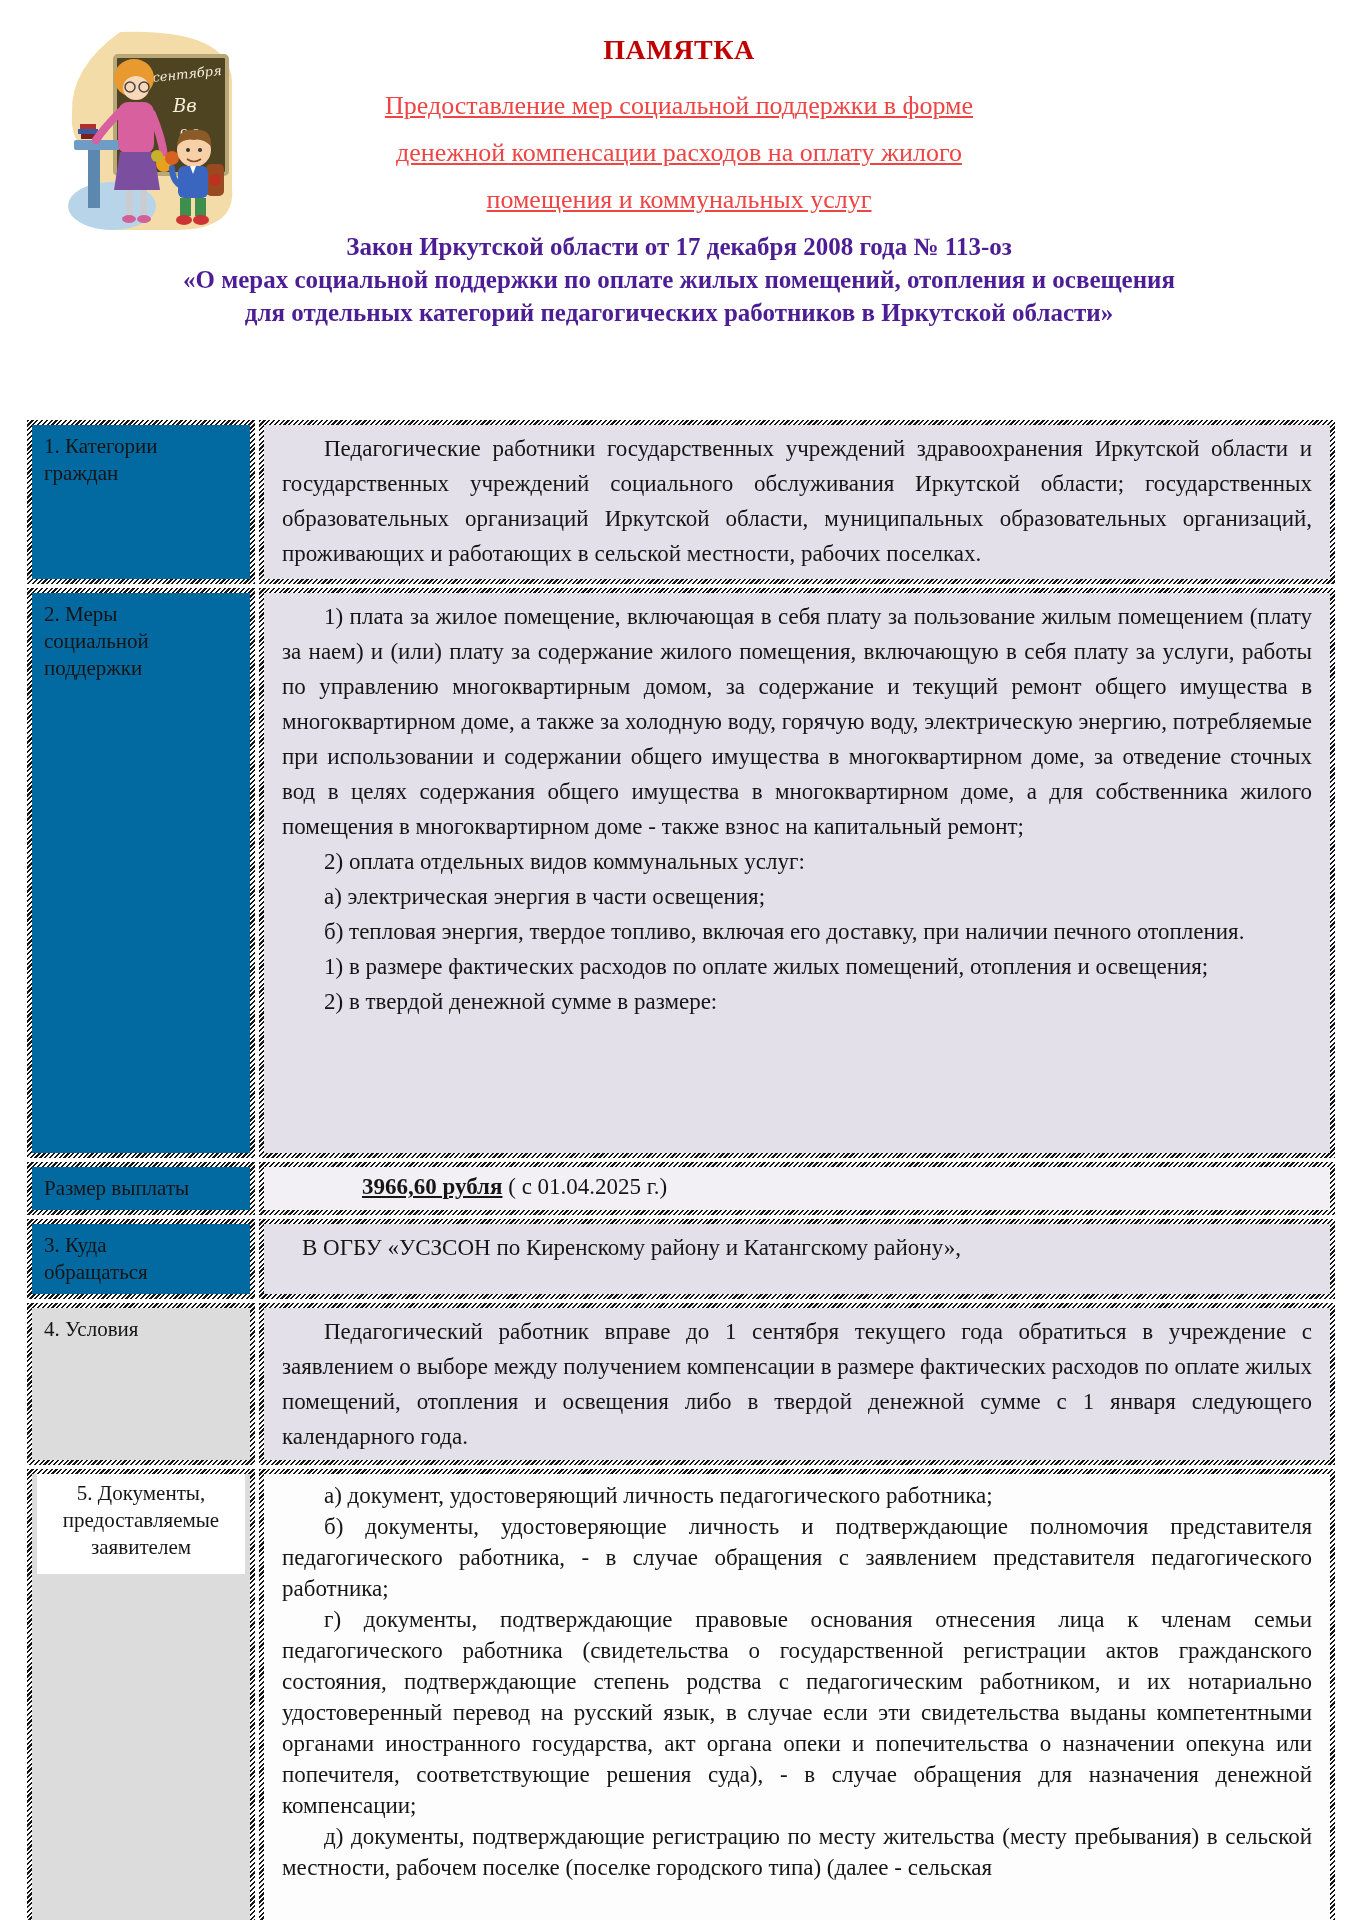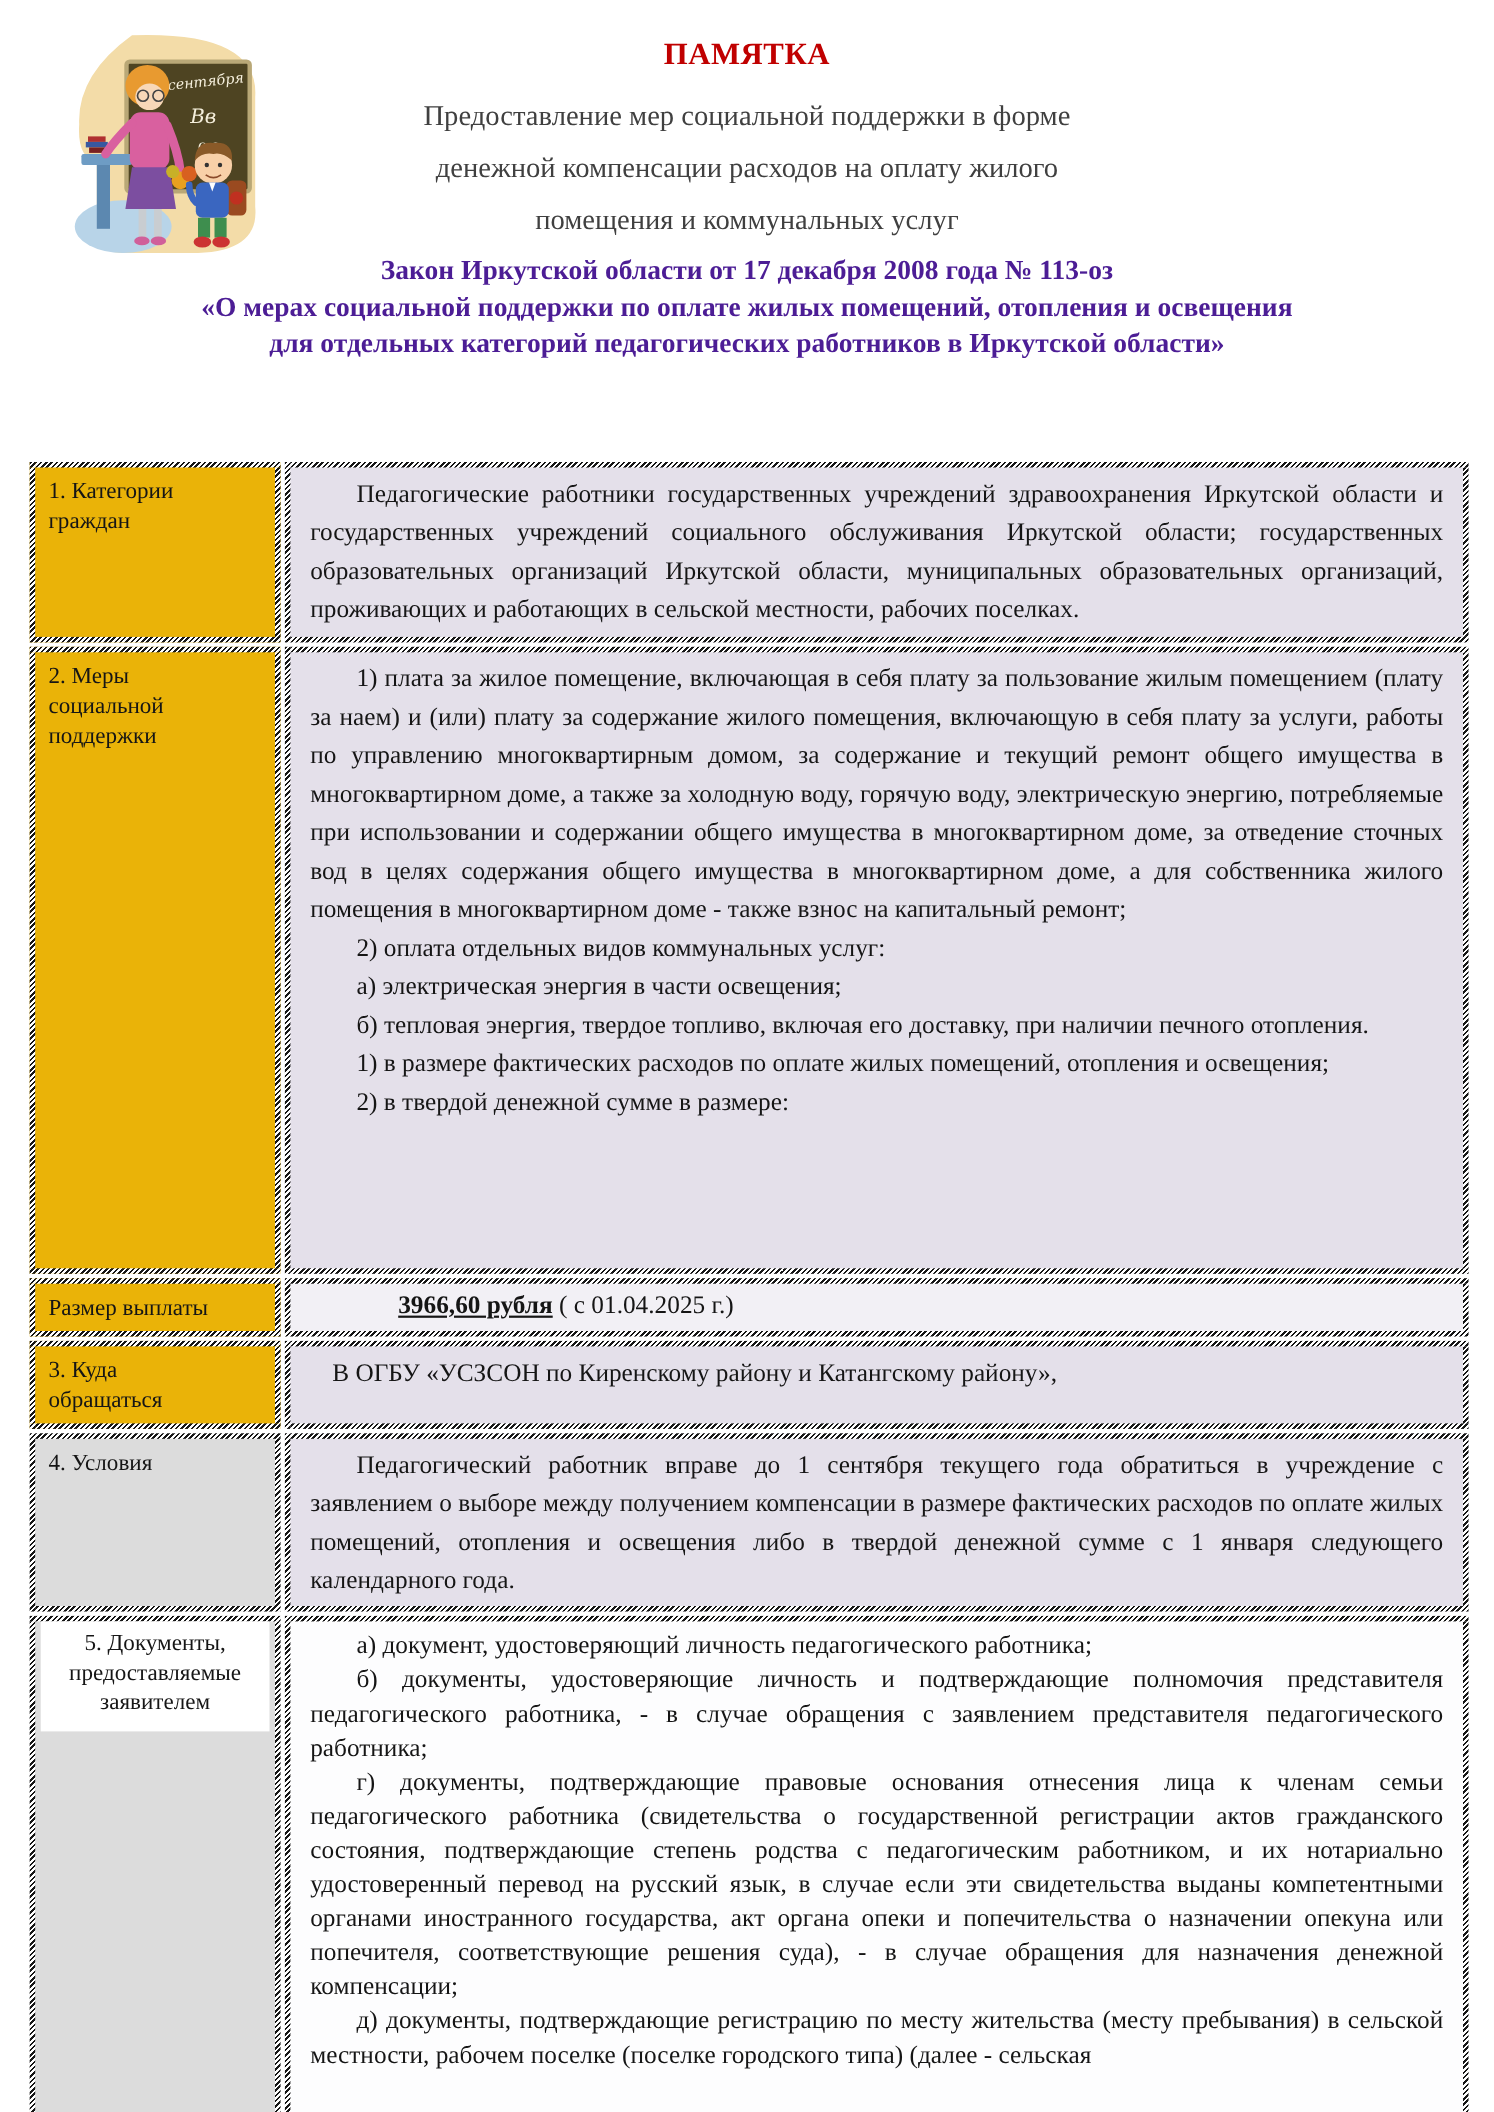"Предоставление мер социальной поддержки" .doc-subtitle { color: #404040 -> #ef4444; text-decoration: none -> underline }
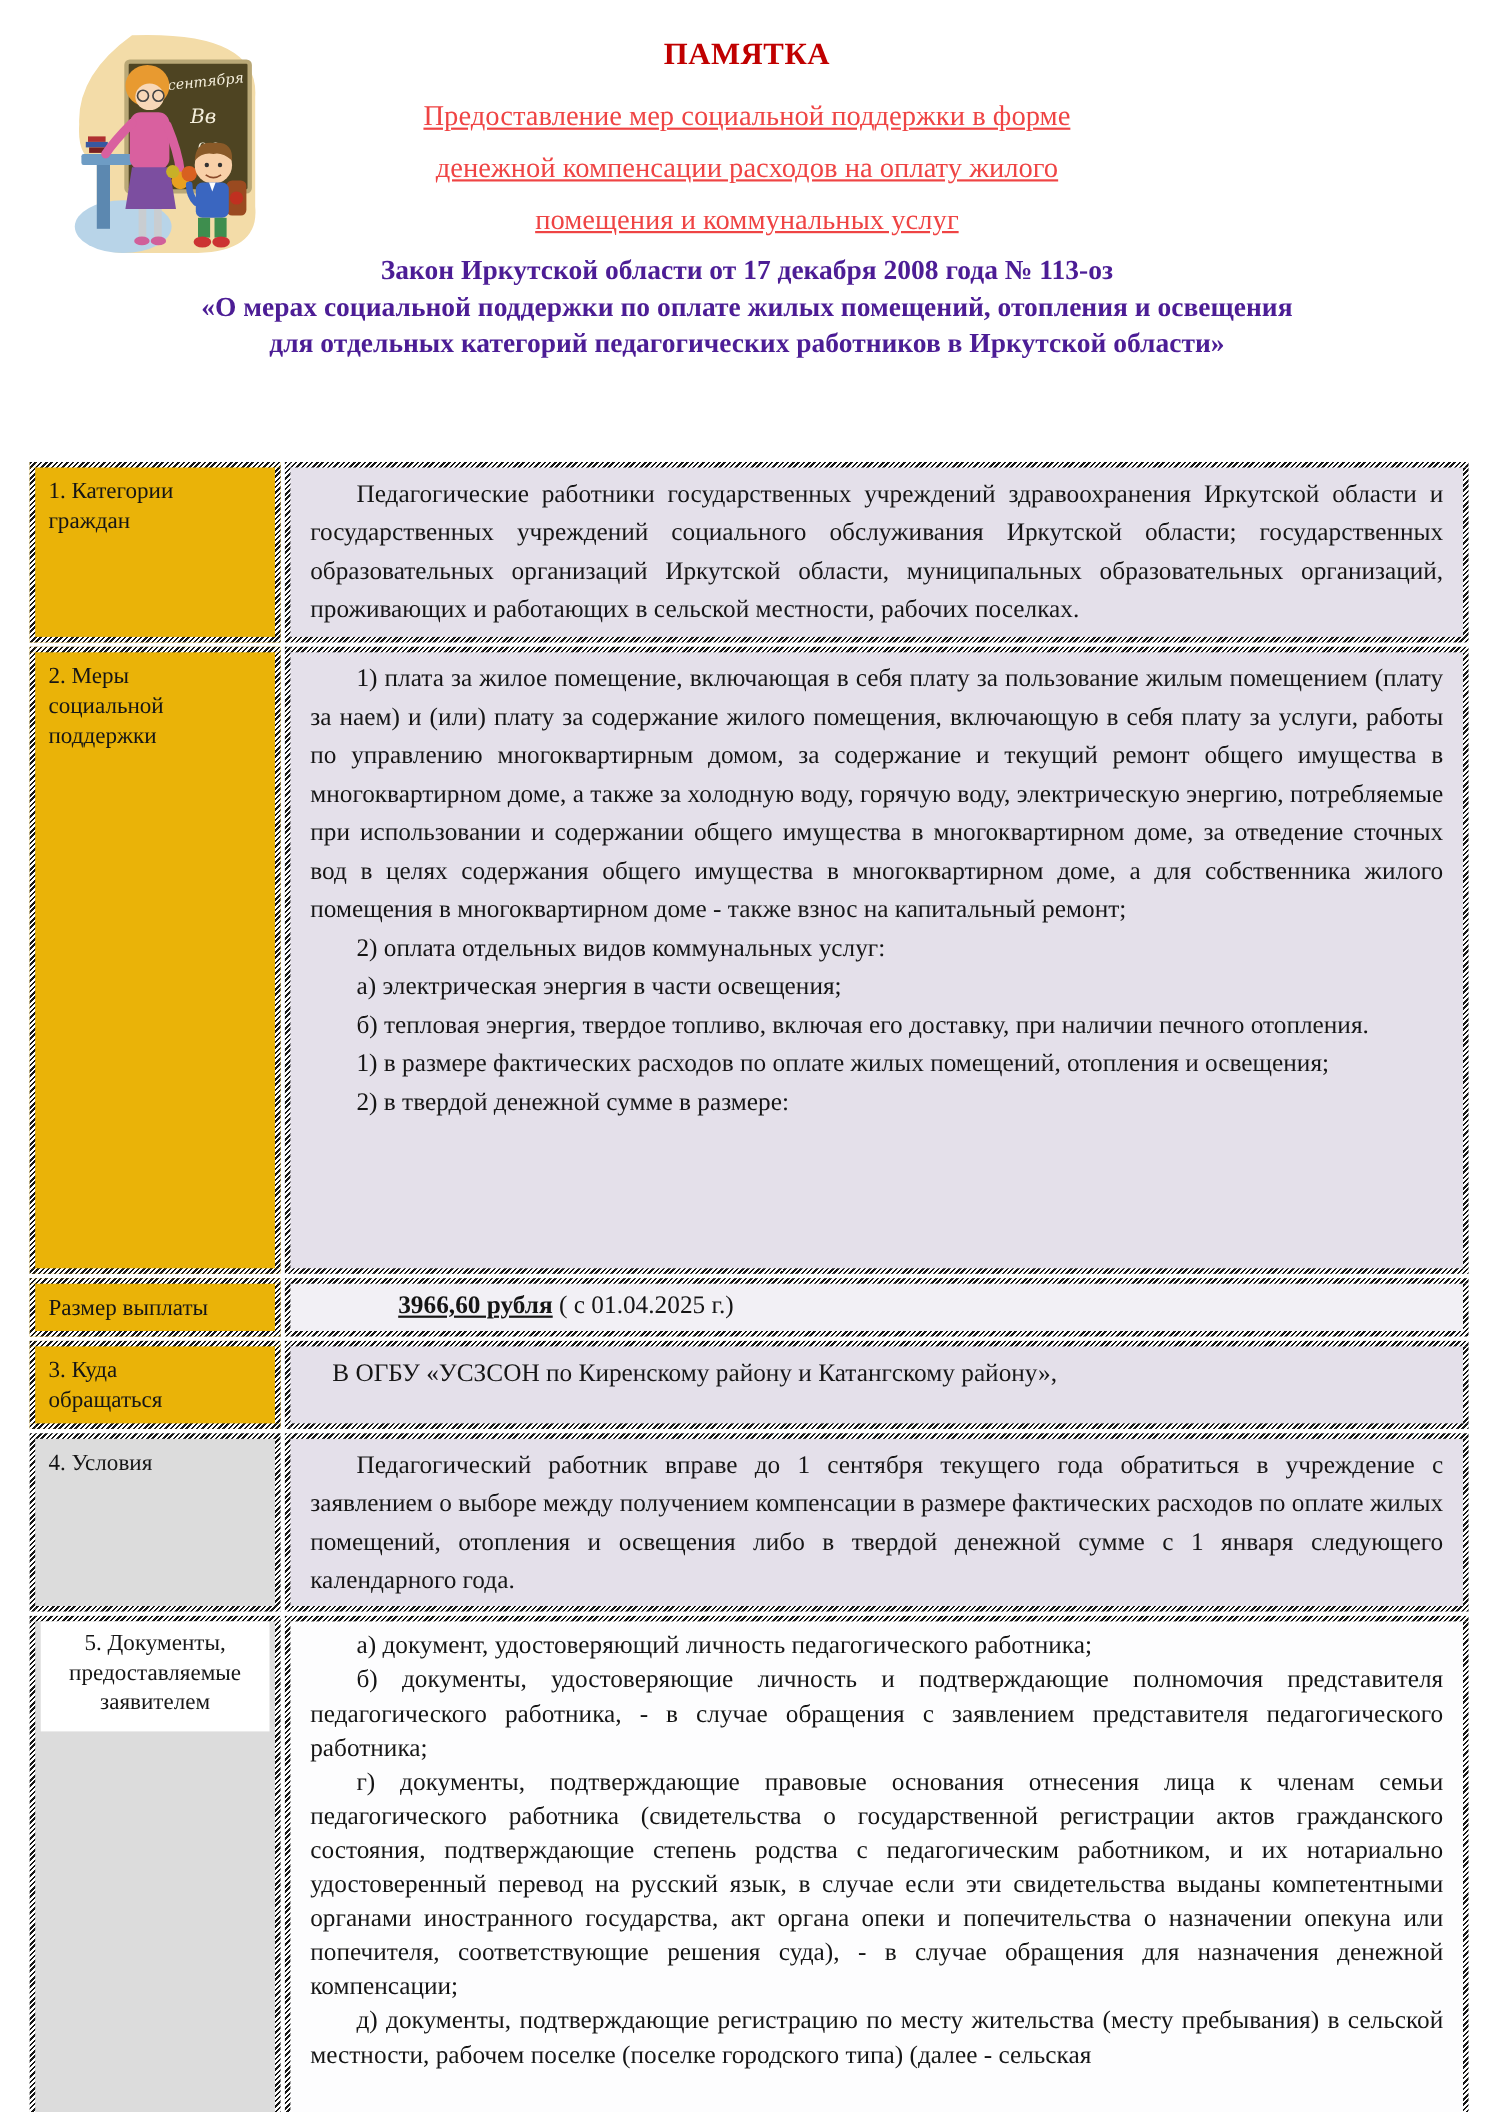"1. Категории граждан" .lbl { background: #eab308 -> #0369a1 }
